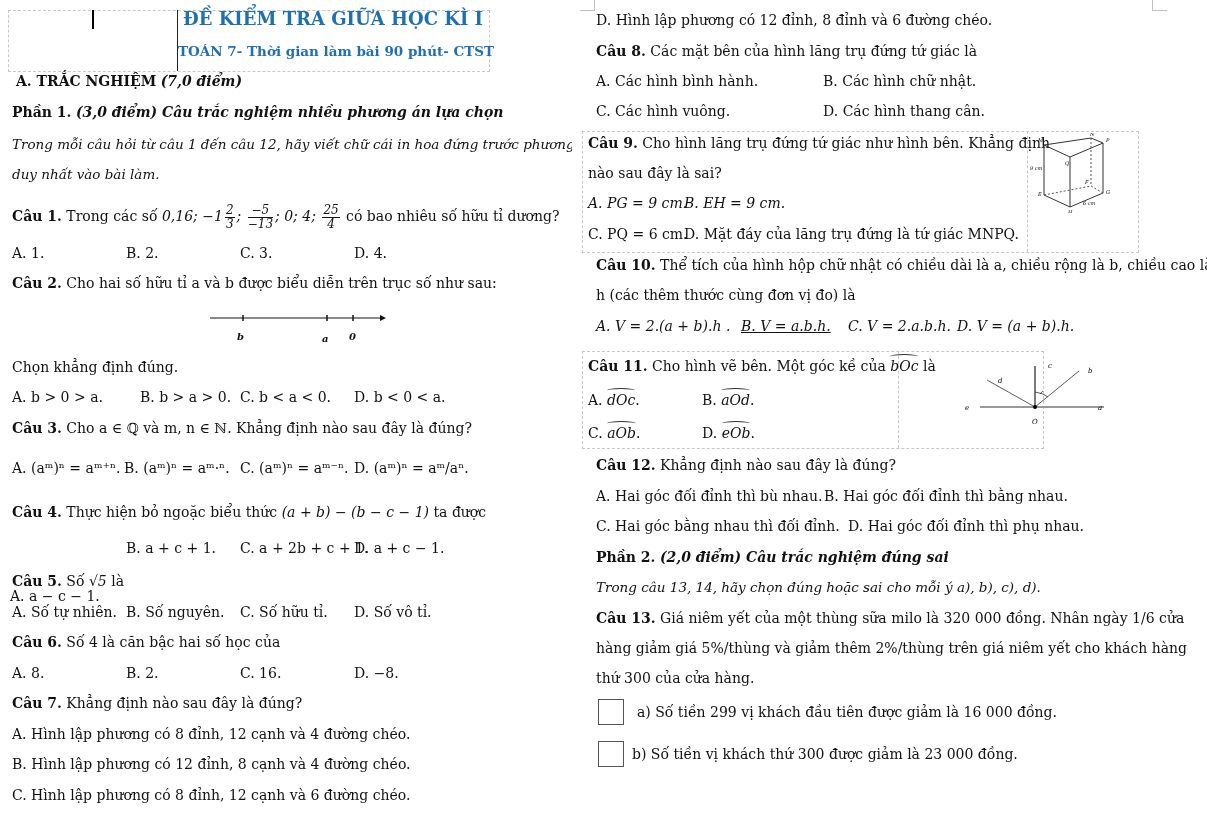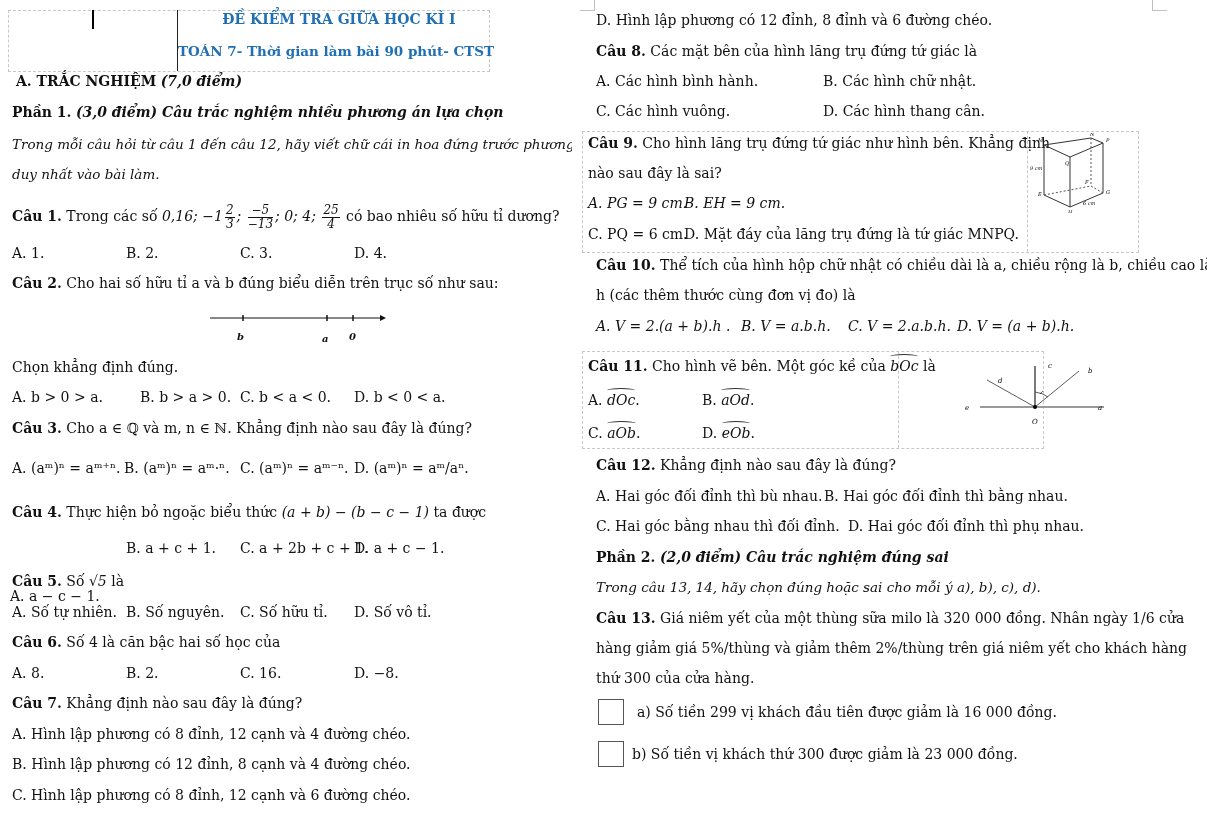"ĐỀ KIỂM TRA GIỮA HỌC" div.line { font-size: 14px -> 18px; left: 184px -> 178px }
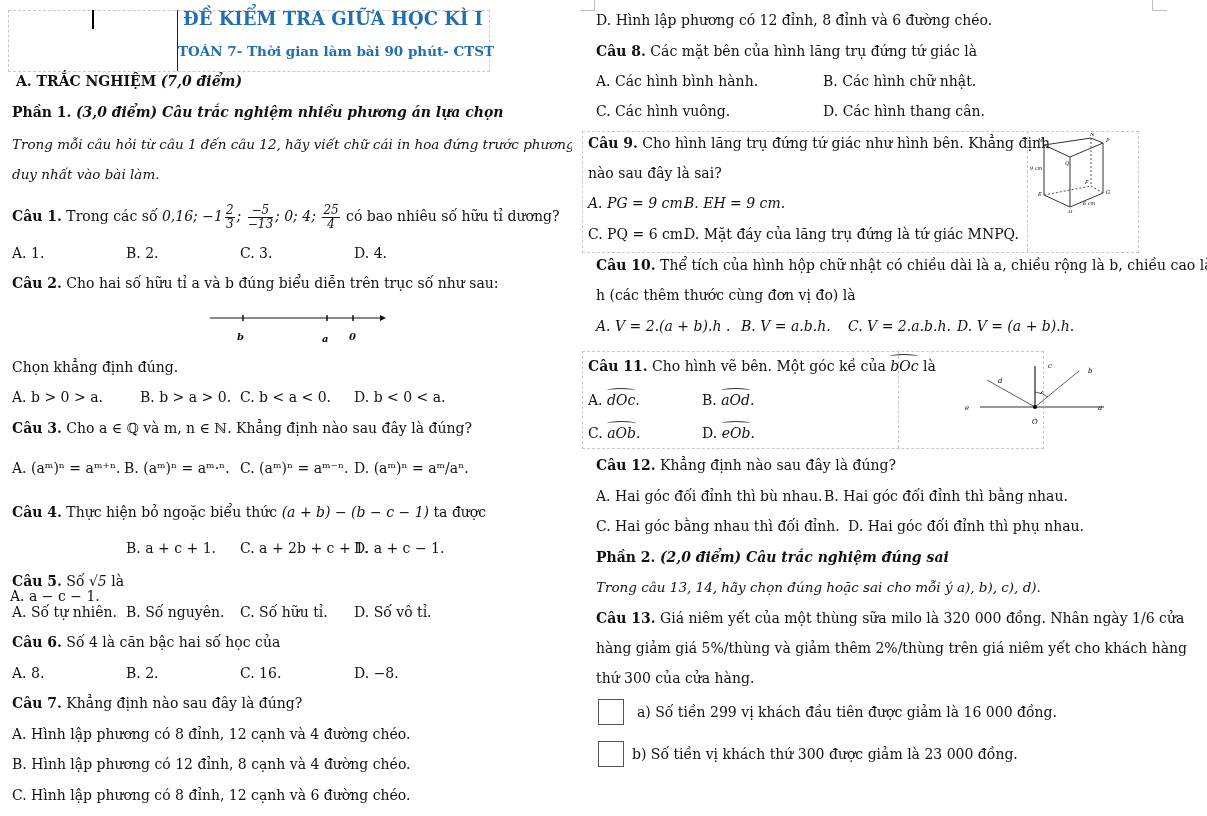"Cho hai số hữu tỉ" span { text: đúng -> được }
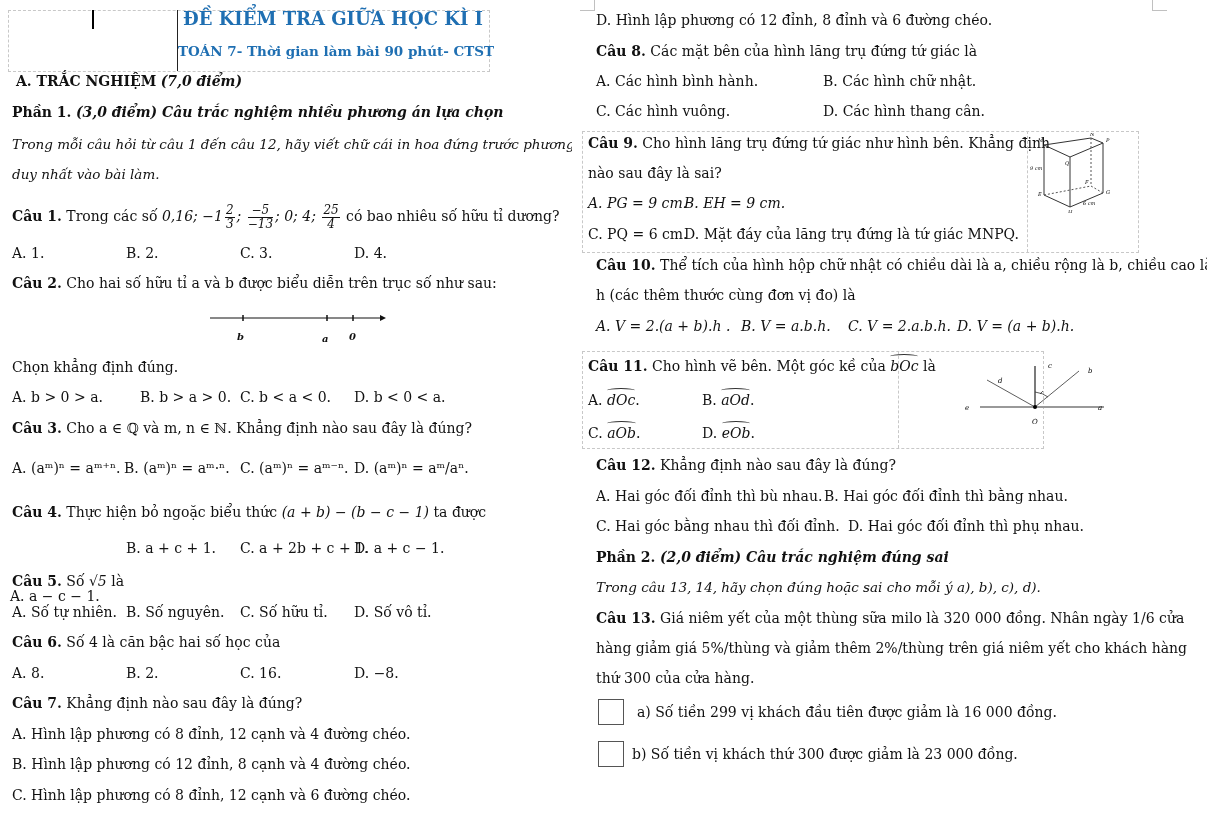"B. V = a.b.h." div.opt { text-decoration: none -> underline }
